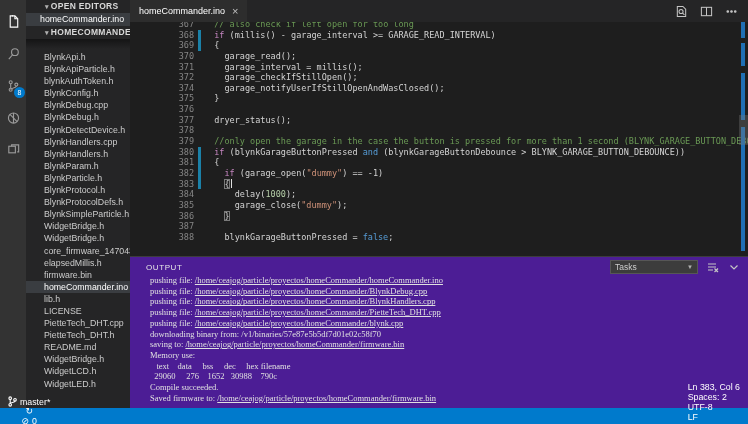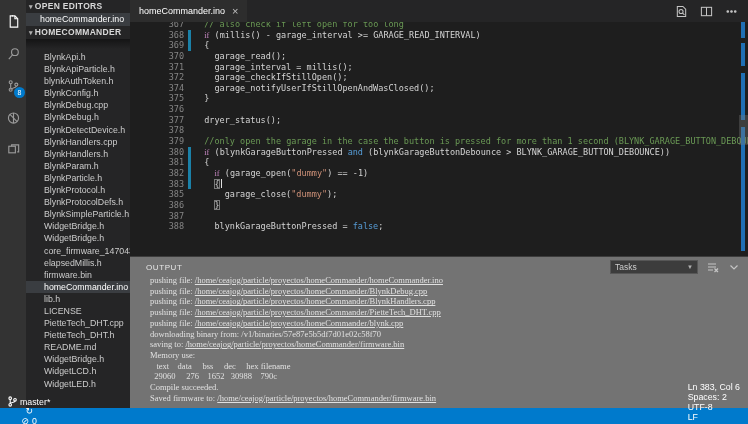"OPEN EDITORS" .sec-head { padding-left: 3px -> 19px }
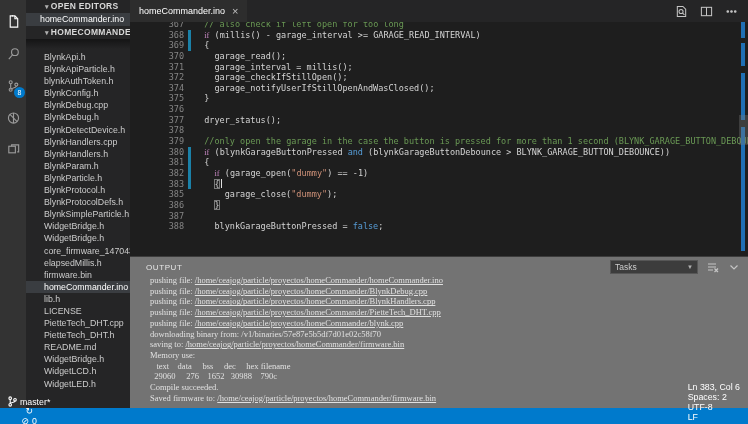"367" .code { left: 8px -> 18px }
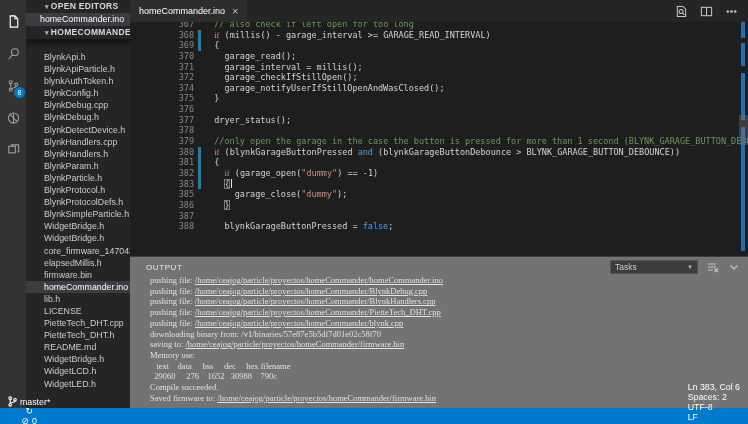"if" .ctext span.kw { font-family: Liberation Serif, serif -> none }
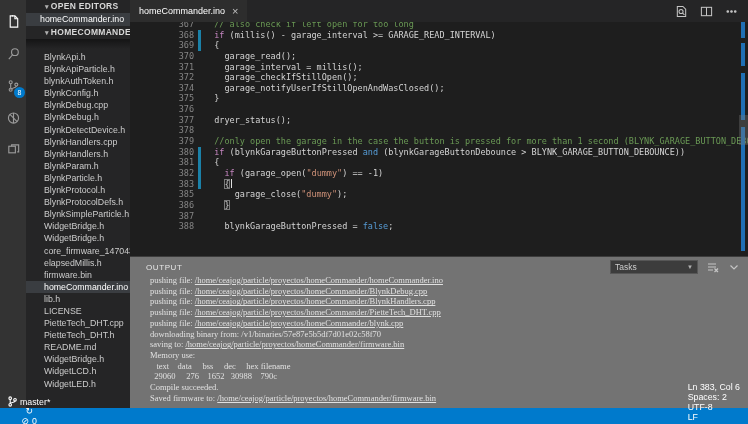"384" div.line { html: none -> <div><span>384</span><span><span> delay(</span><span>1000</span><span>);</span></span></div> }
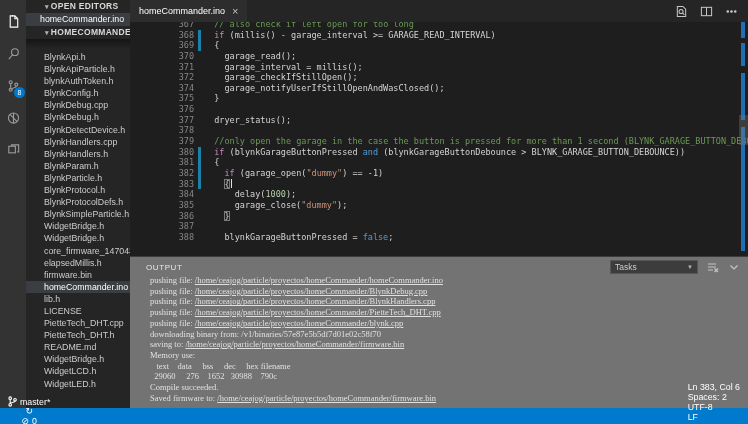"OUTPUT" .panel { background: #737373 -> #4c1d95 }
